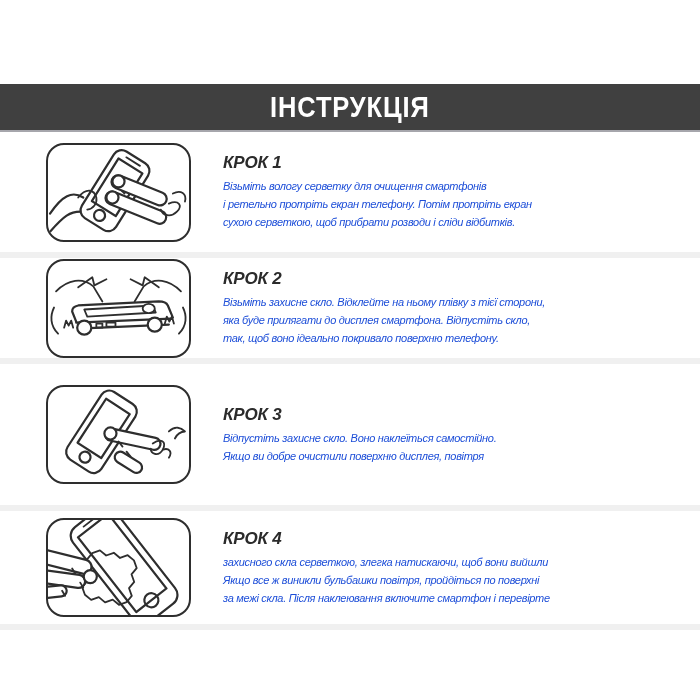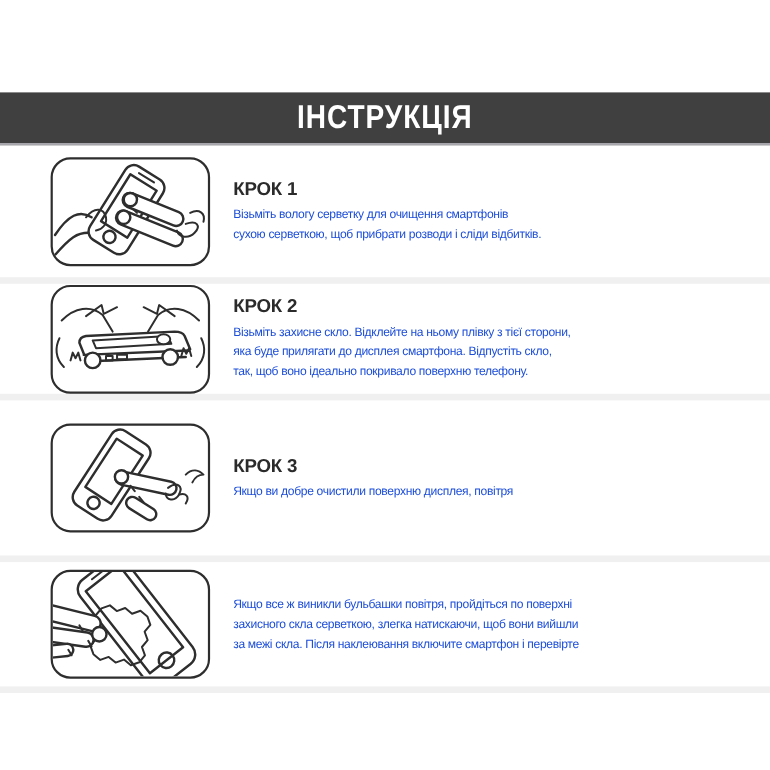"КРОК 1" .text { font-style: none -> italic; margin-left: 21px -> 32px }
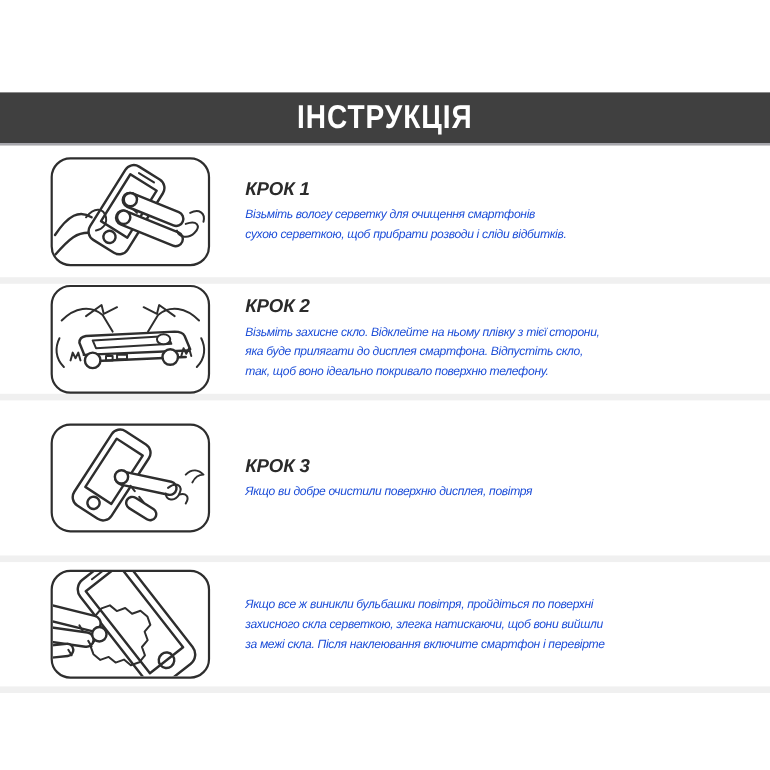"і ретельно протріть екран телефону." div.step-line { html: none -> <div>і ретельно протріть екран телефону. Потім протріть екран</div> }
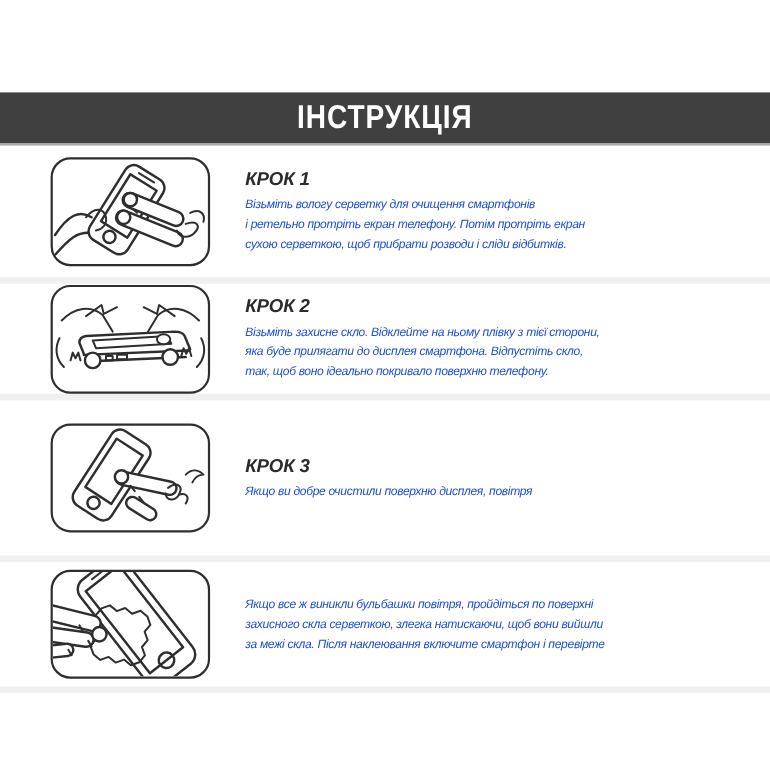"Відпустіть захисне скло. Воно наклеїться" div.step-line { html: none -> <div>Відпустіть захисне скло. Воно наклеїться самостійно.</div> }
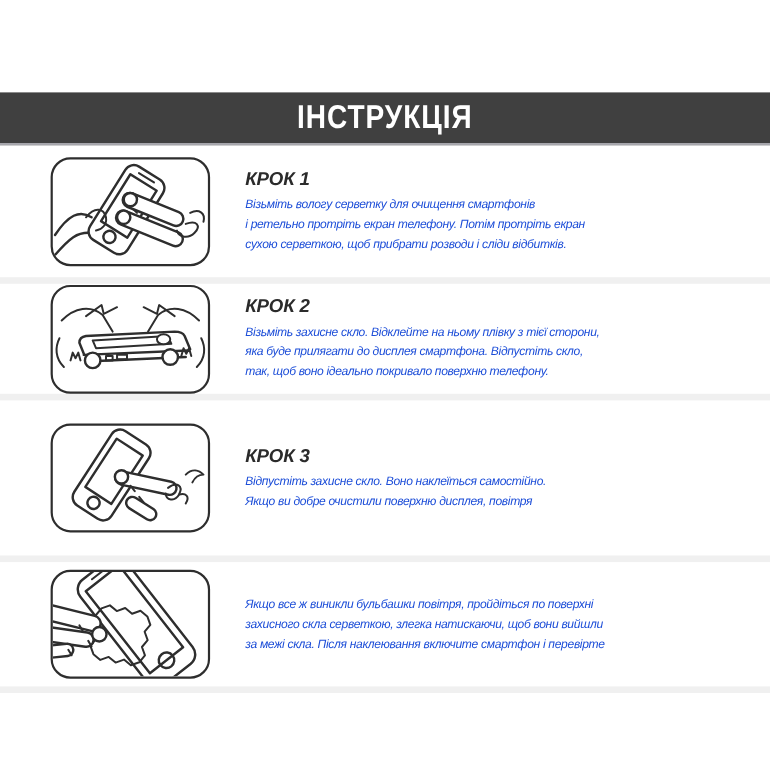"КРОК 4" div.step-heading { html: none -> <div>КРОК 4</div> }
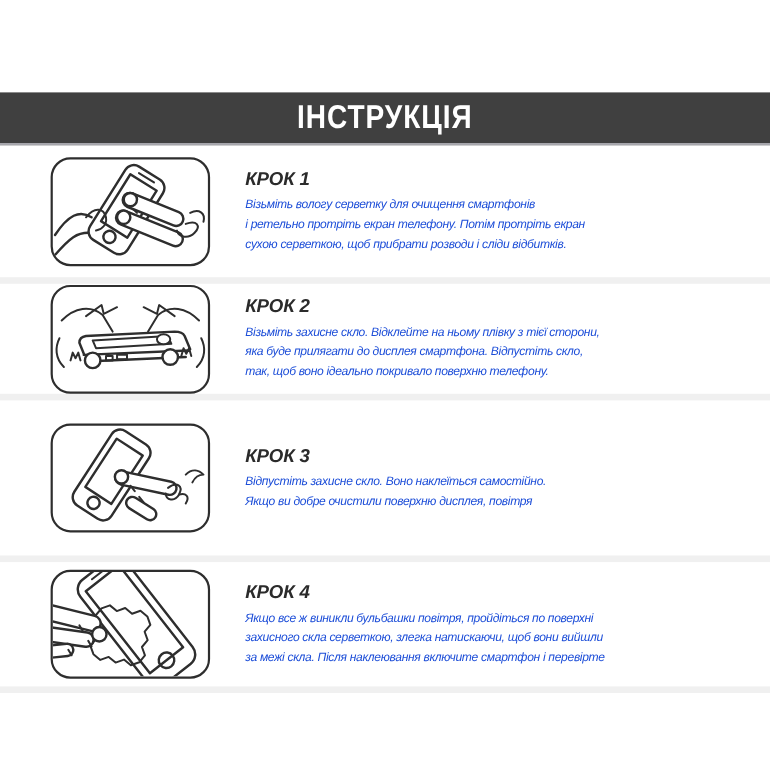"Якщо все ж виникли бульбашки" div.step-line { order: before "захисного скла серветкою, злегка" -> after "захисного скла серветкою, злегка" }
